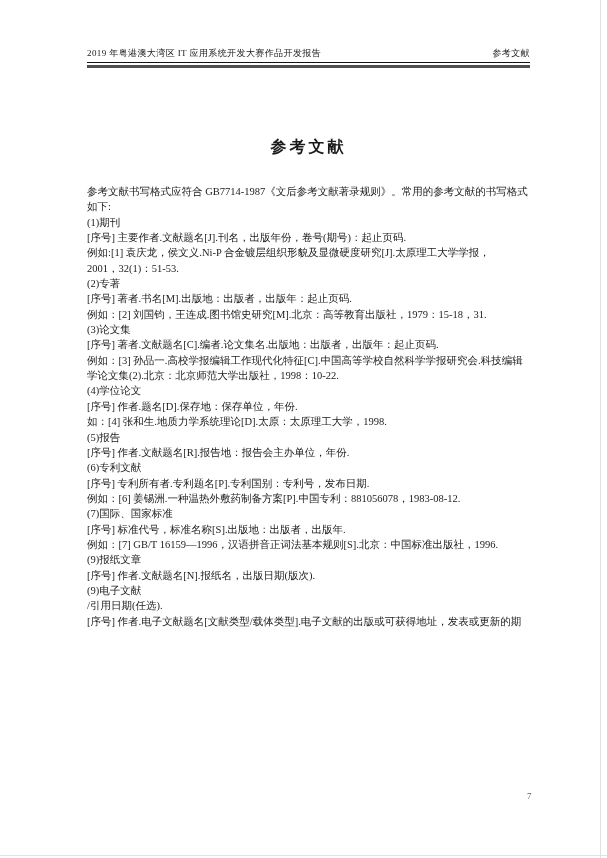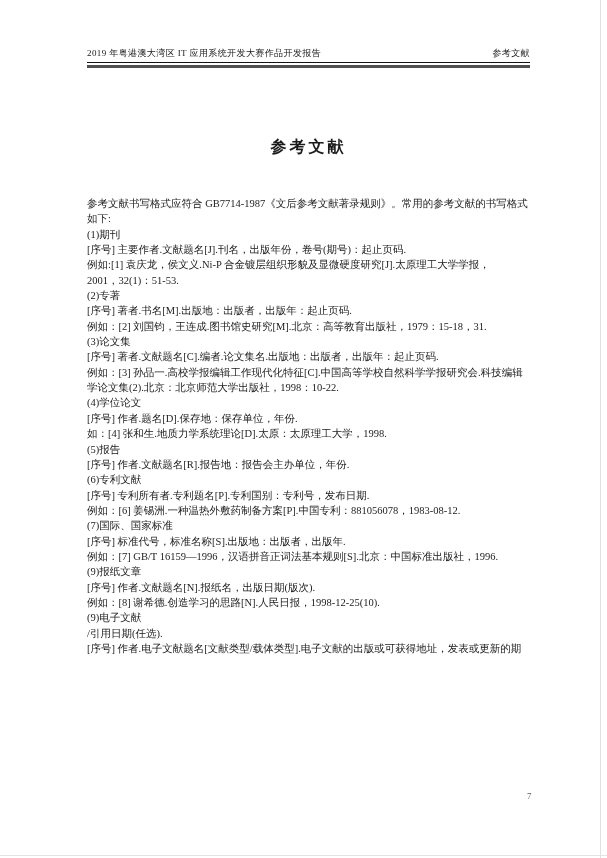"参考文献书写格式应符合" .body-text { top: 196px -> 184px }
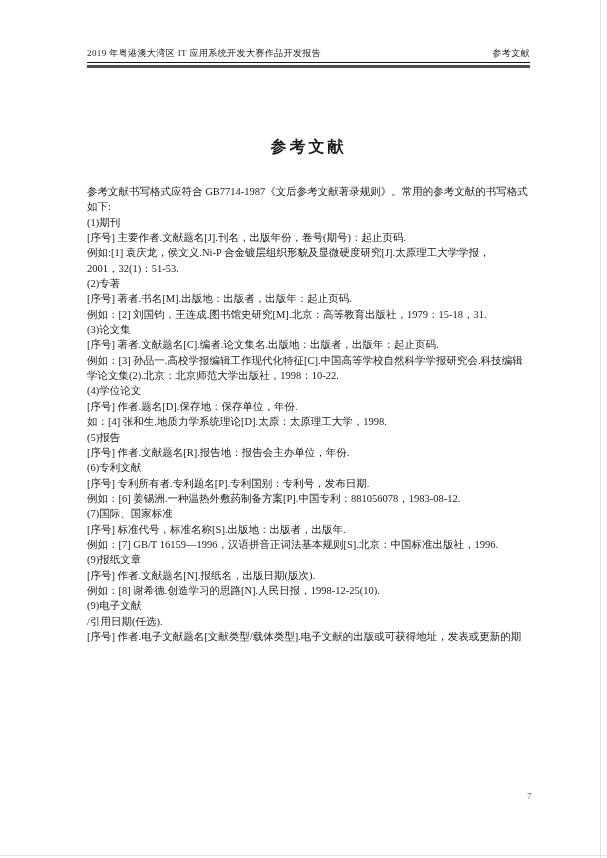"例如：[8]" div.line { html: <div>例如：[8] 谢希德.创造学习的思路[N].人民日报，1998-12-25(10).</div> -> none }
